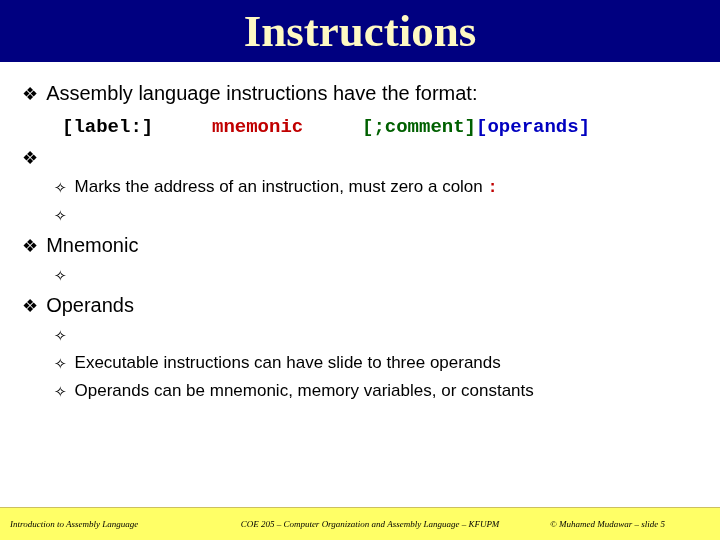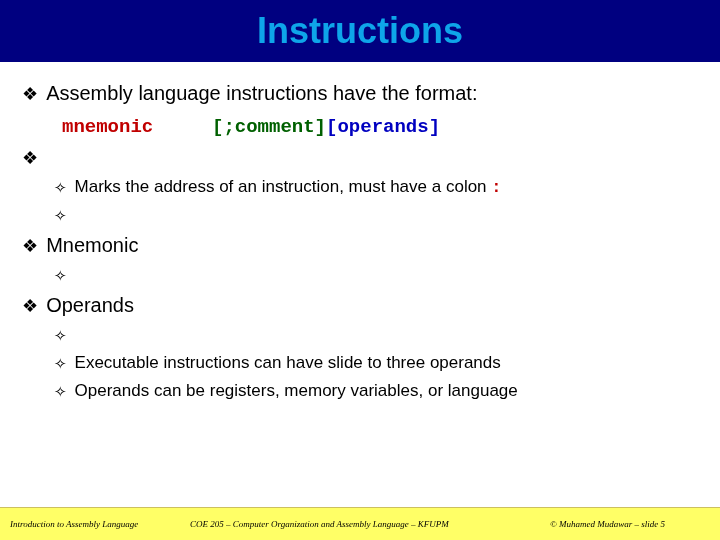"Instructions" .title-bar h1 { color: #0ea5e9 -> #fef9c3; font-family: Liberation Sans, sans-serif -> Liberation Serif, serif; font-size: 36px -> 45px }
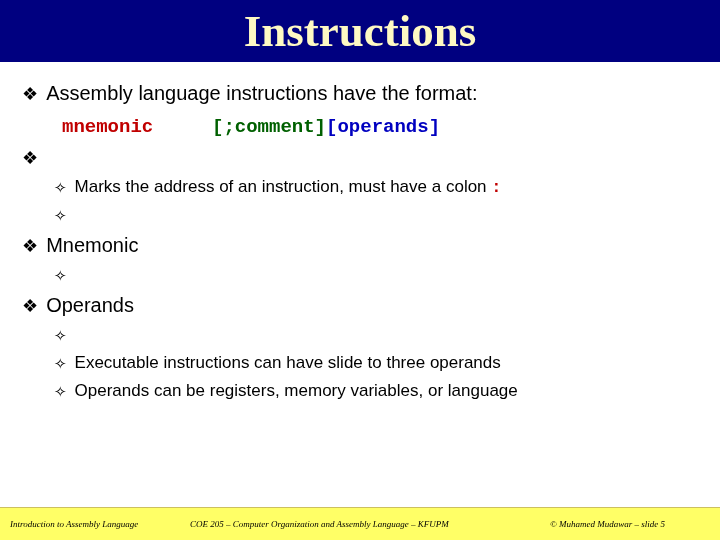"[label:]" span.format-part { html: none -> <span>[label:]</span> }
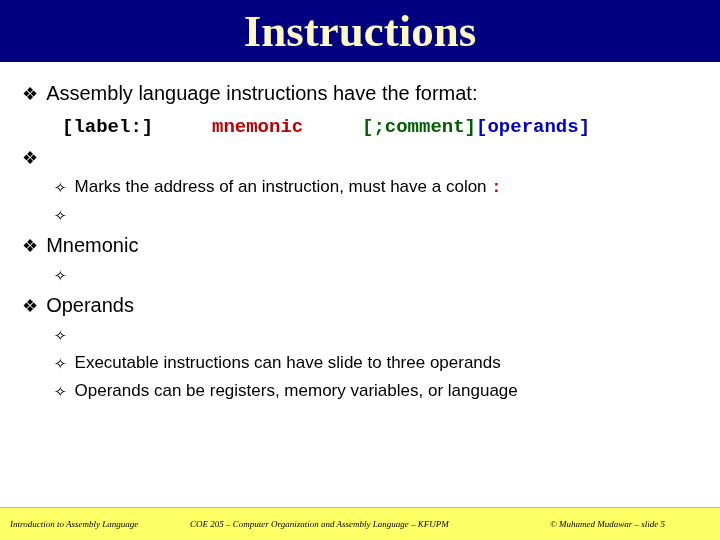"Marks the address of an" span { text: have -> zero }
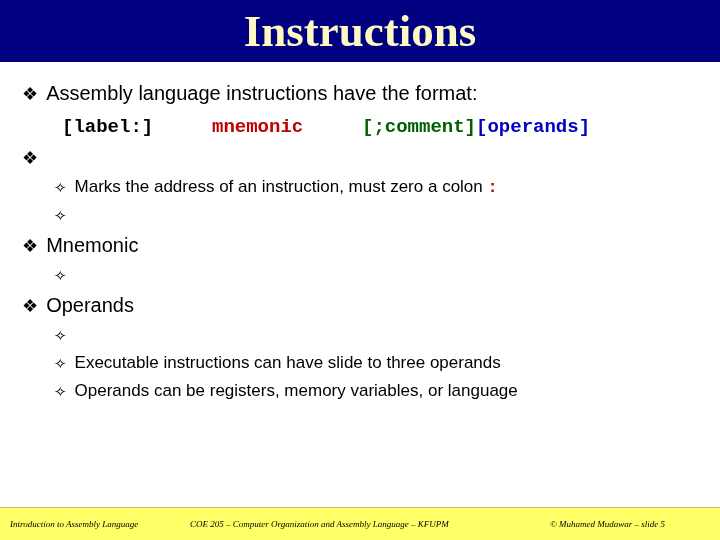"Operands can be registers, memory" span { text: registers, memory variables, or language -> mnemonic, memory variables, or constants }
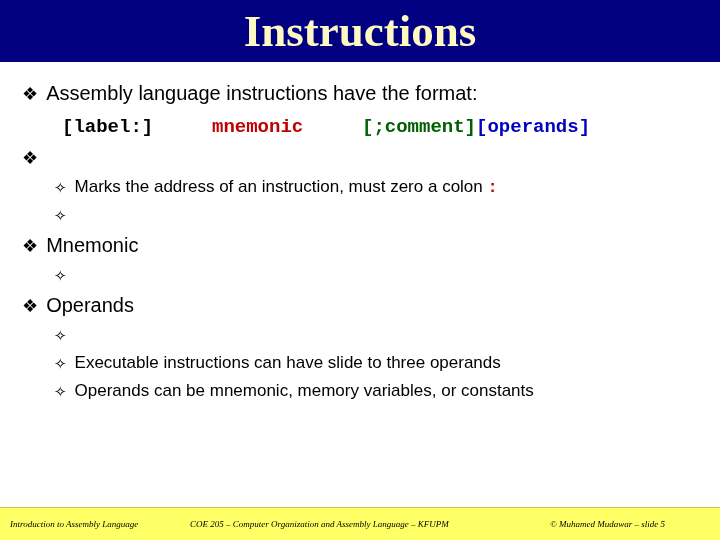"COE 205 – Computer Organization" .footer .center { text-align: none -> center }
